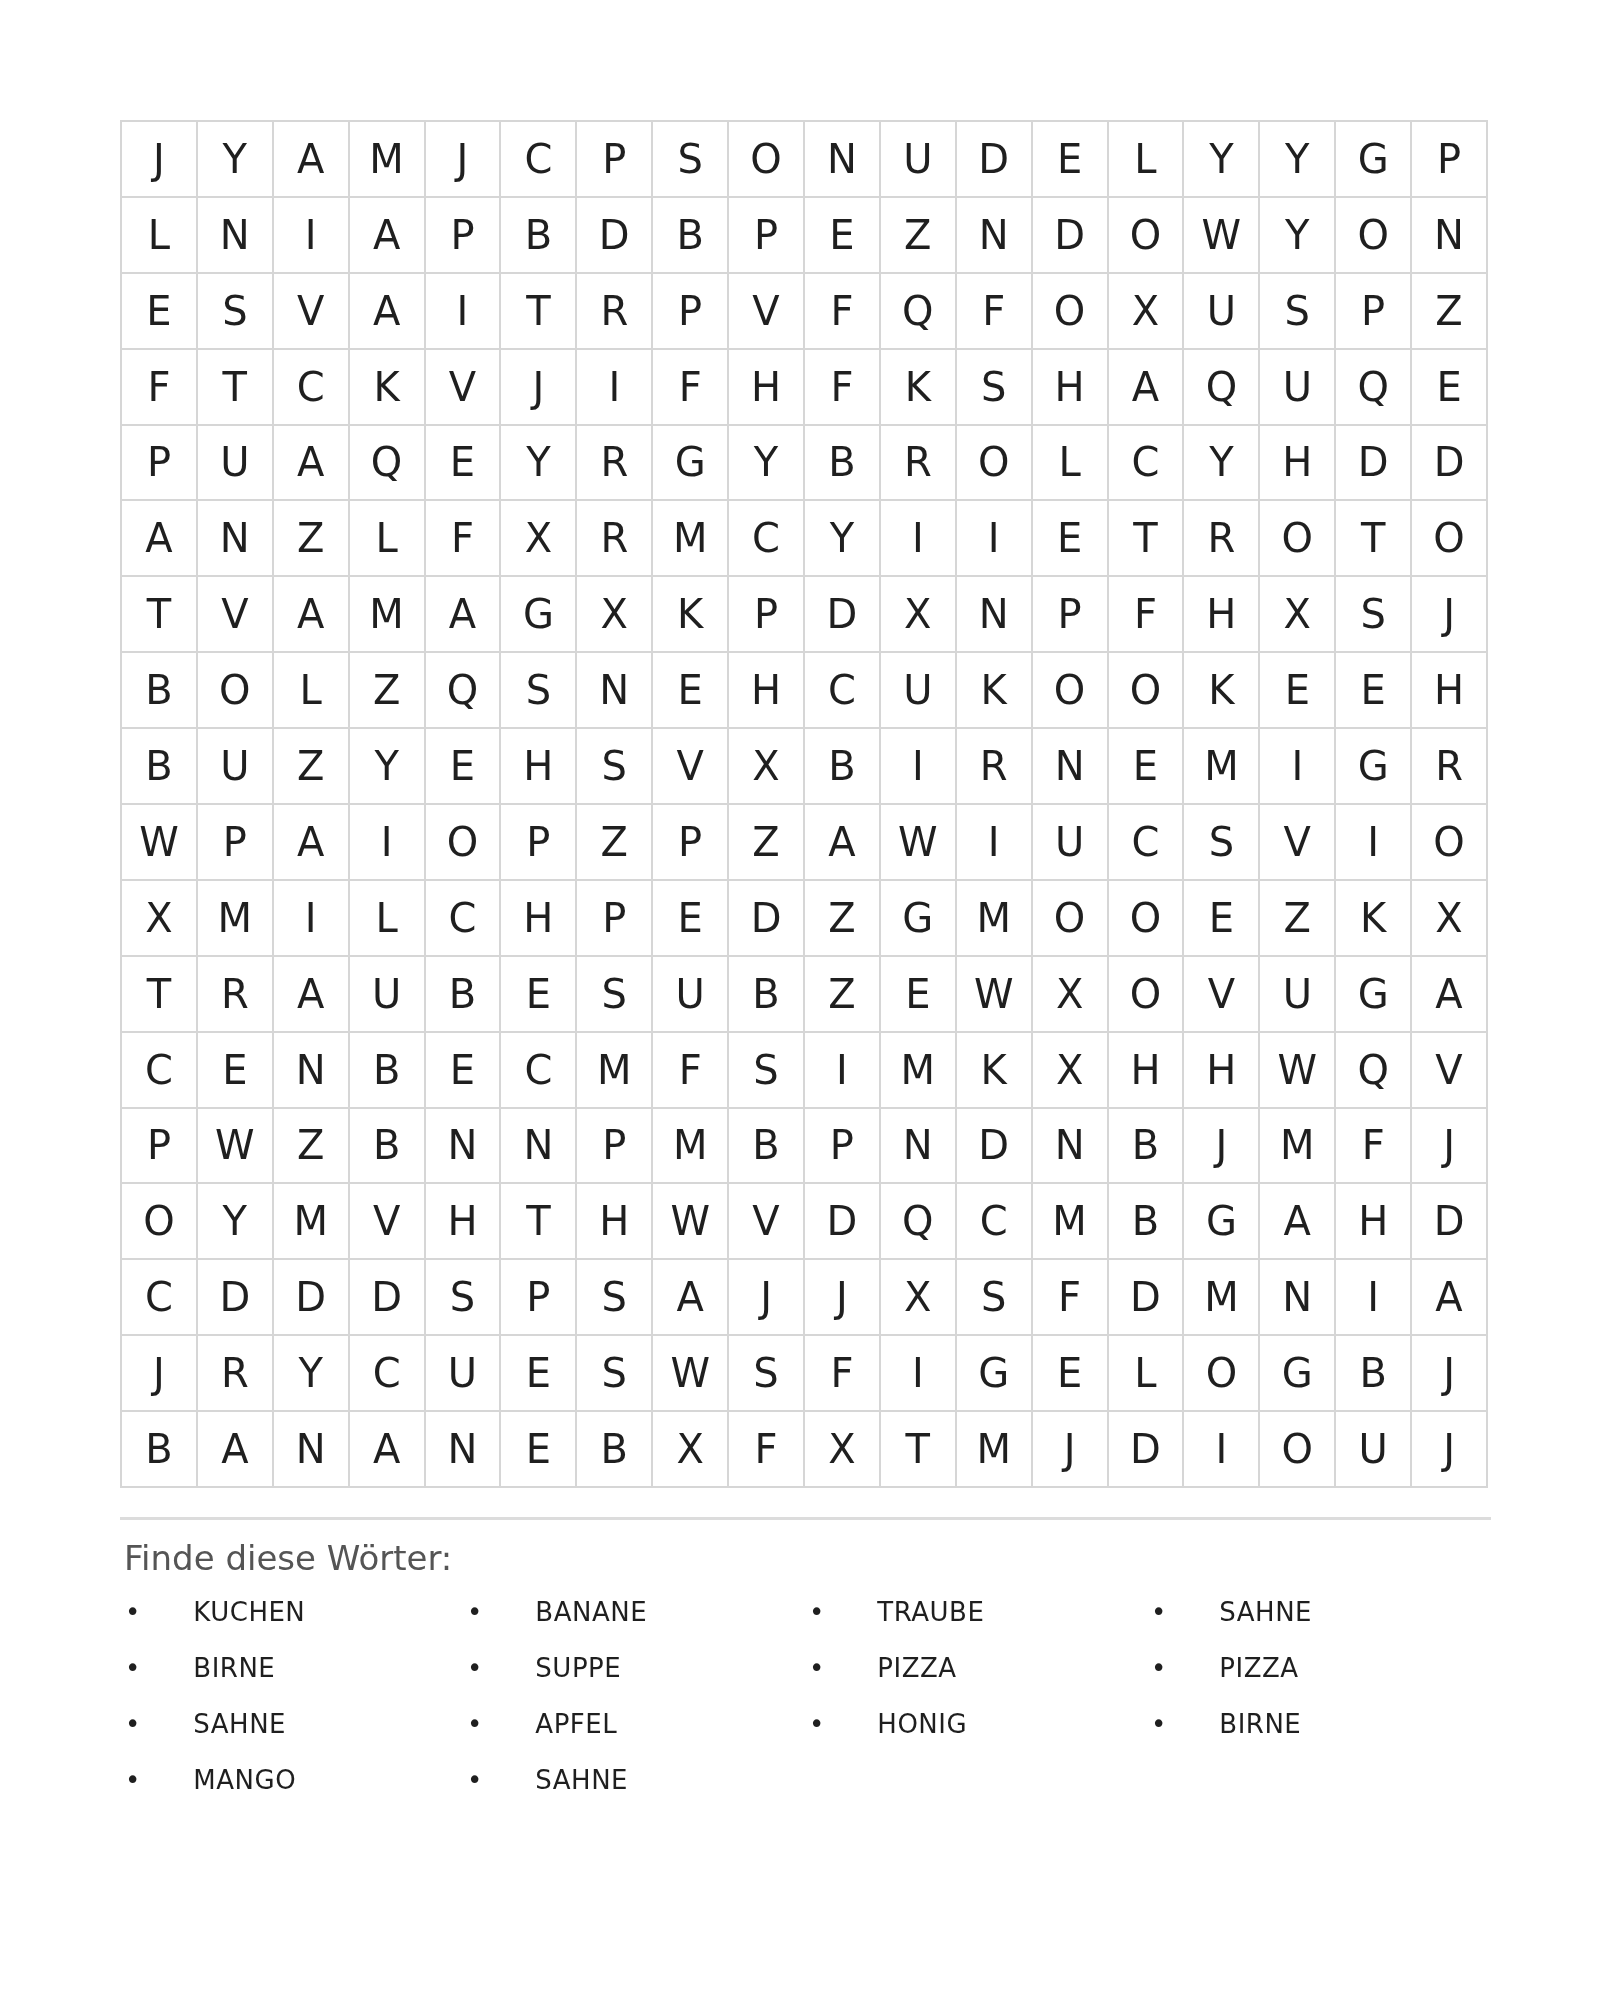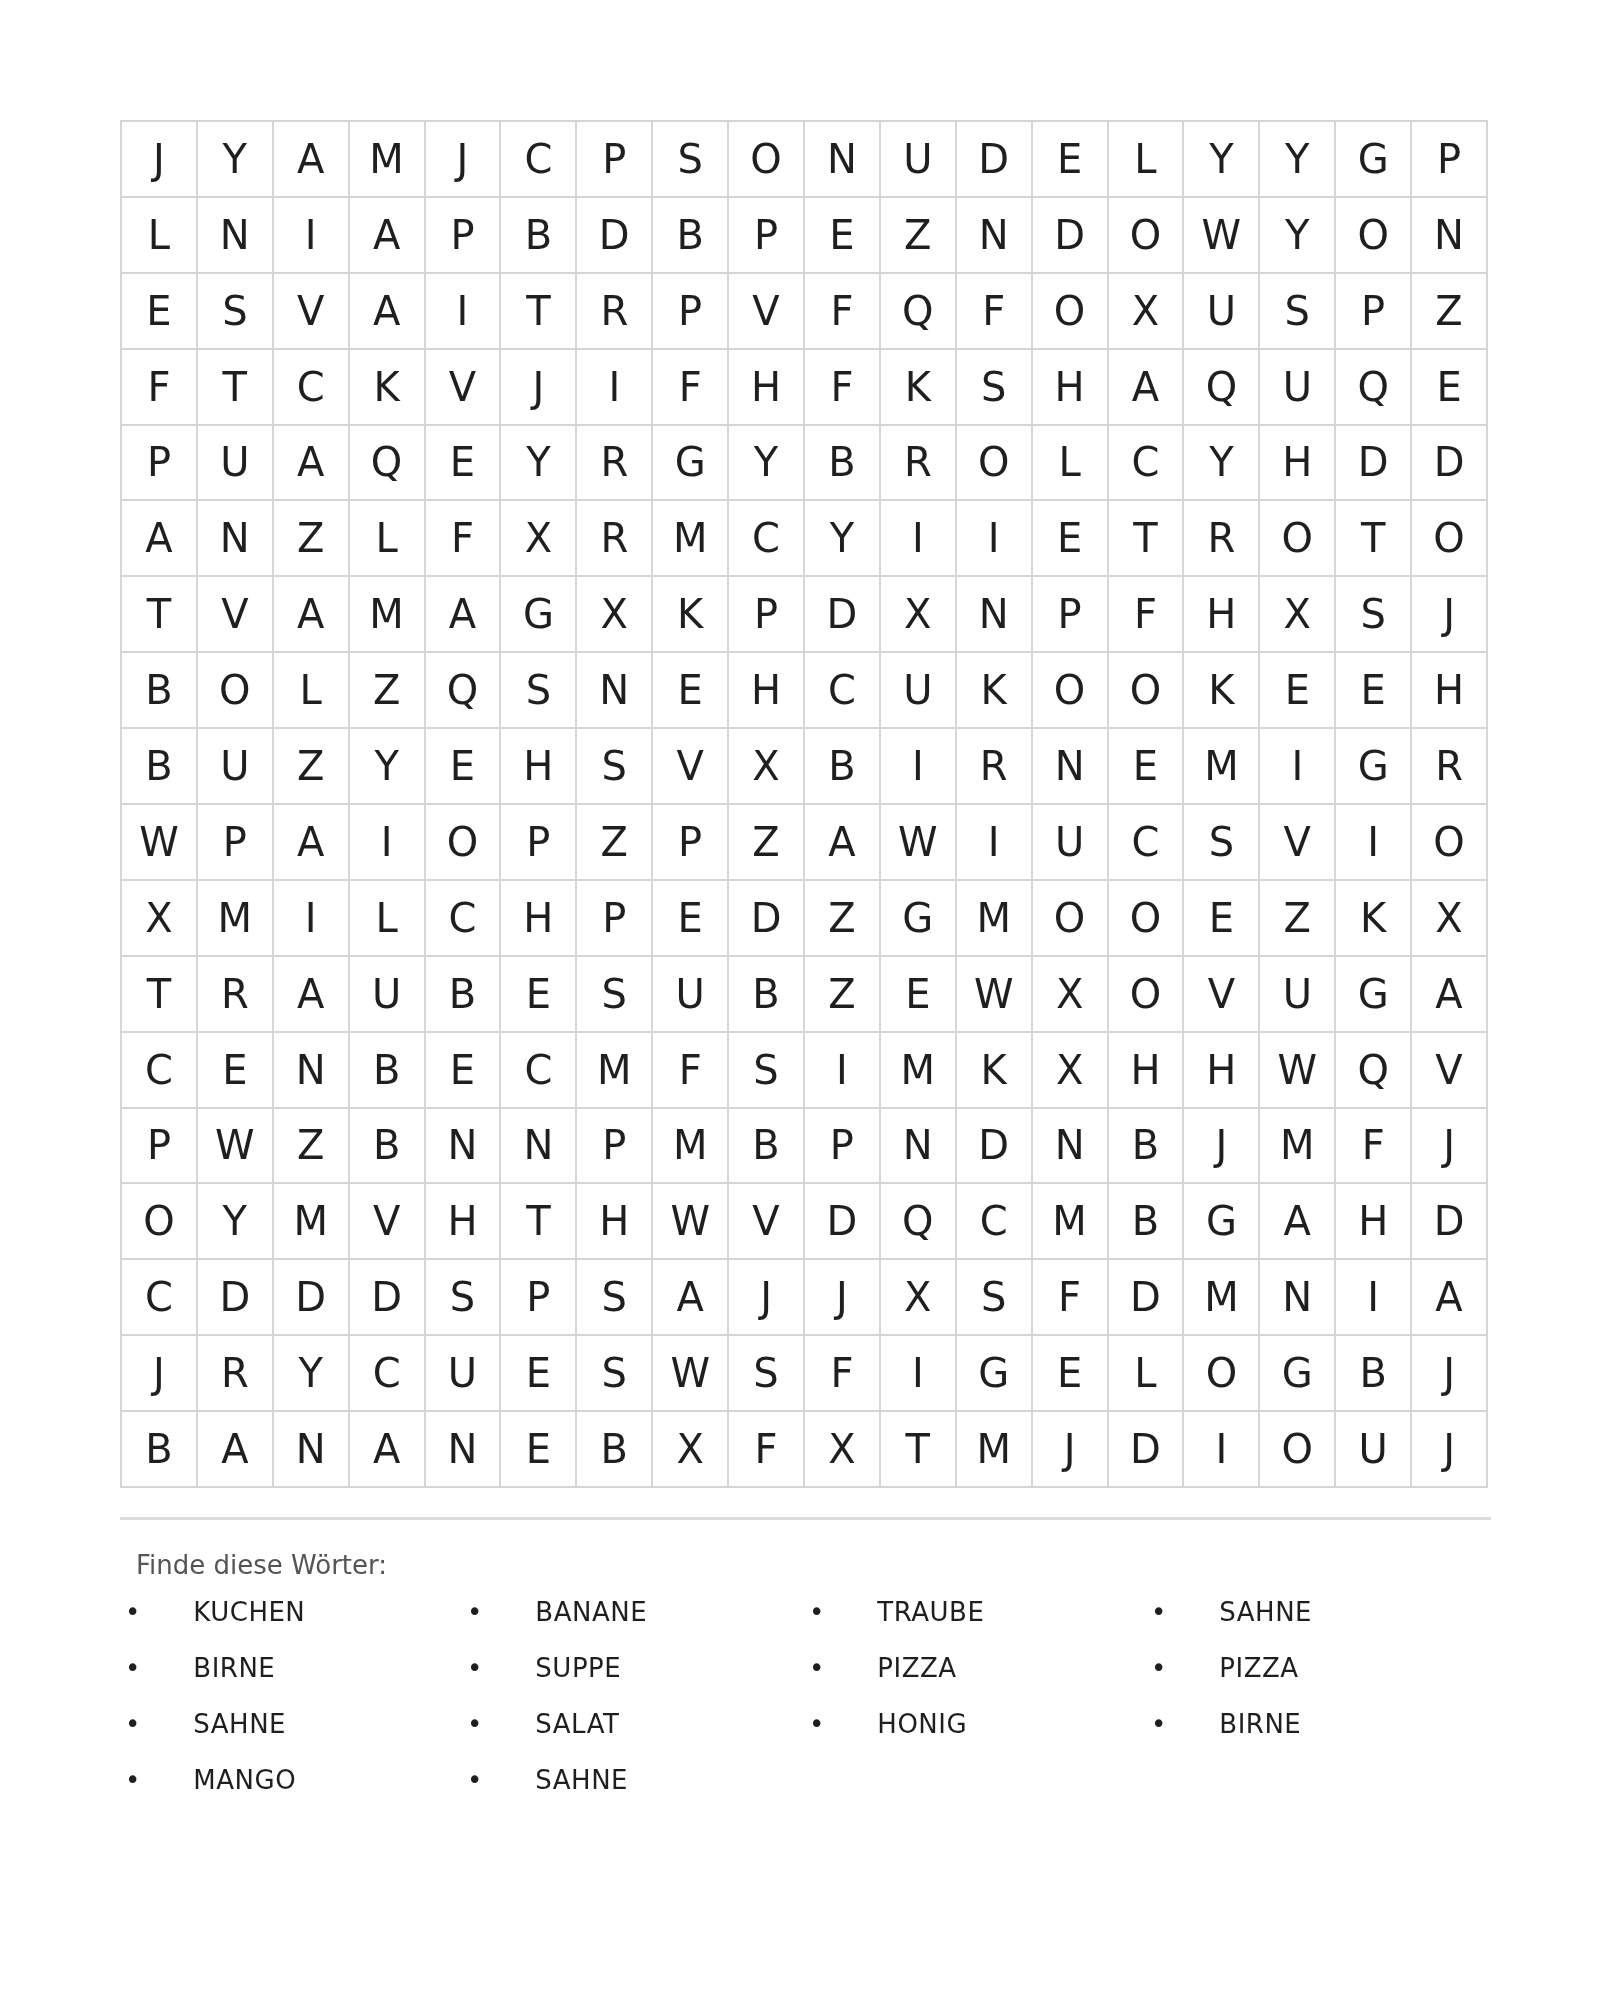"Finde diese Wörter:" .heading { font-size: 26px -> 34px; margin: 16px -> 4px }
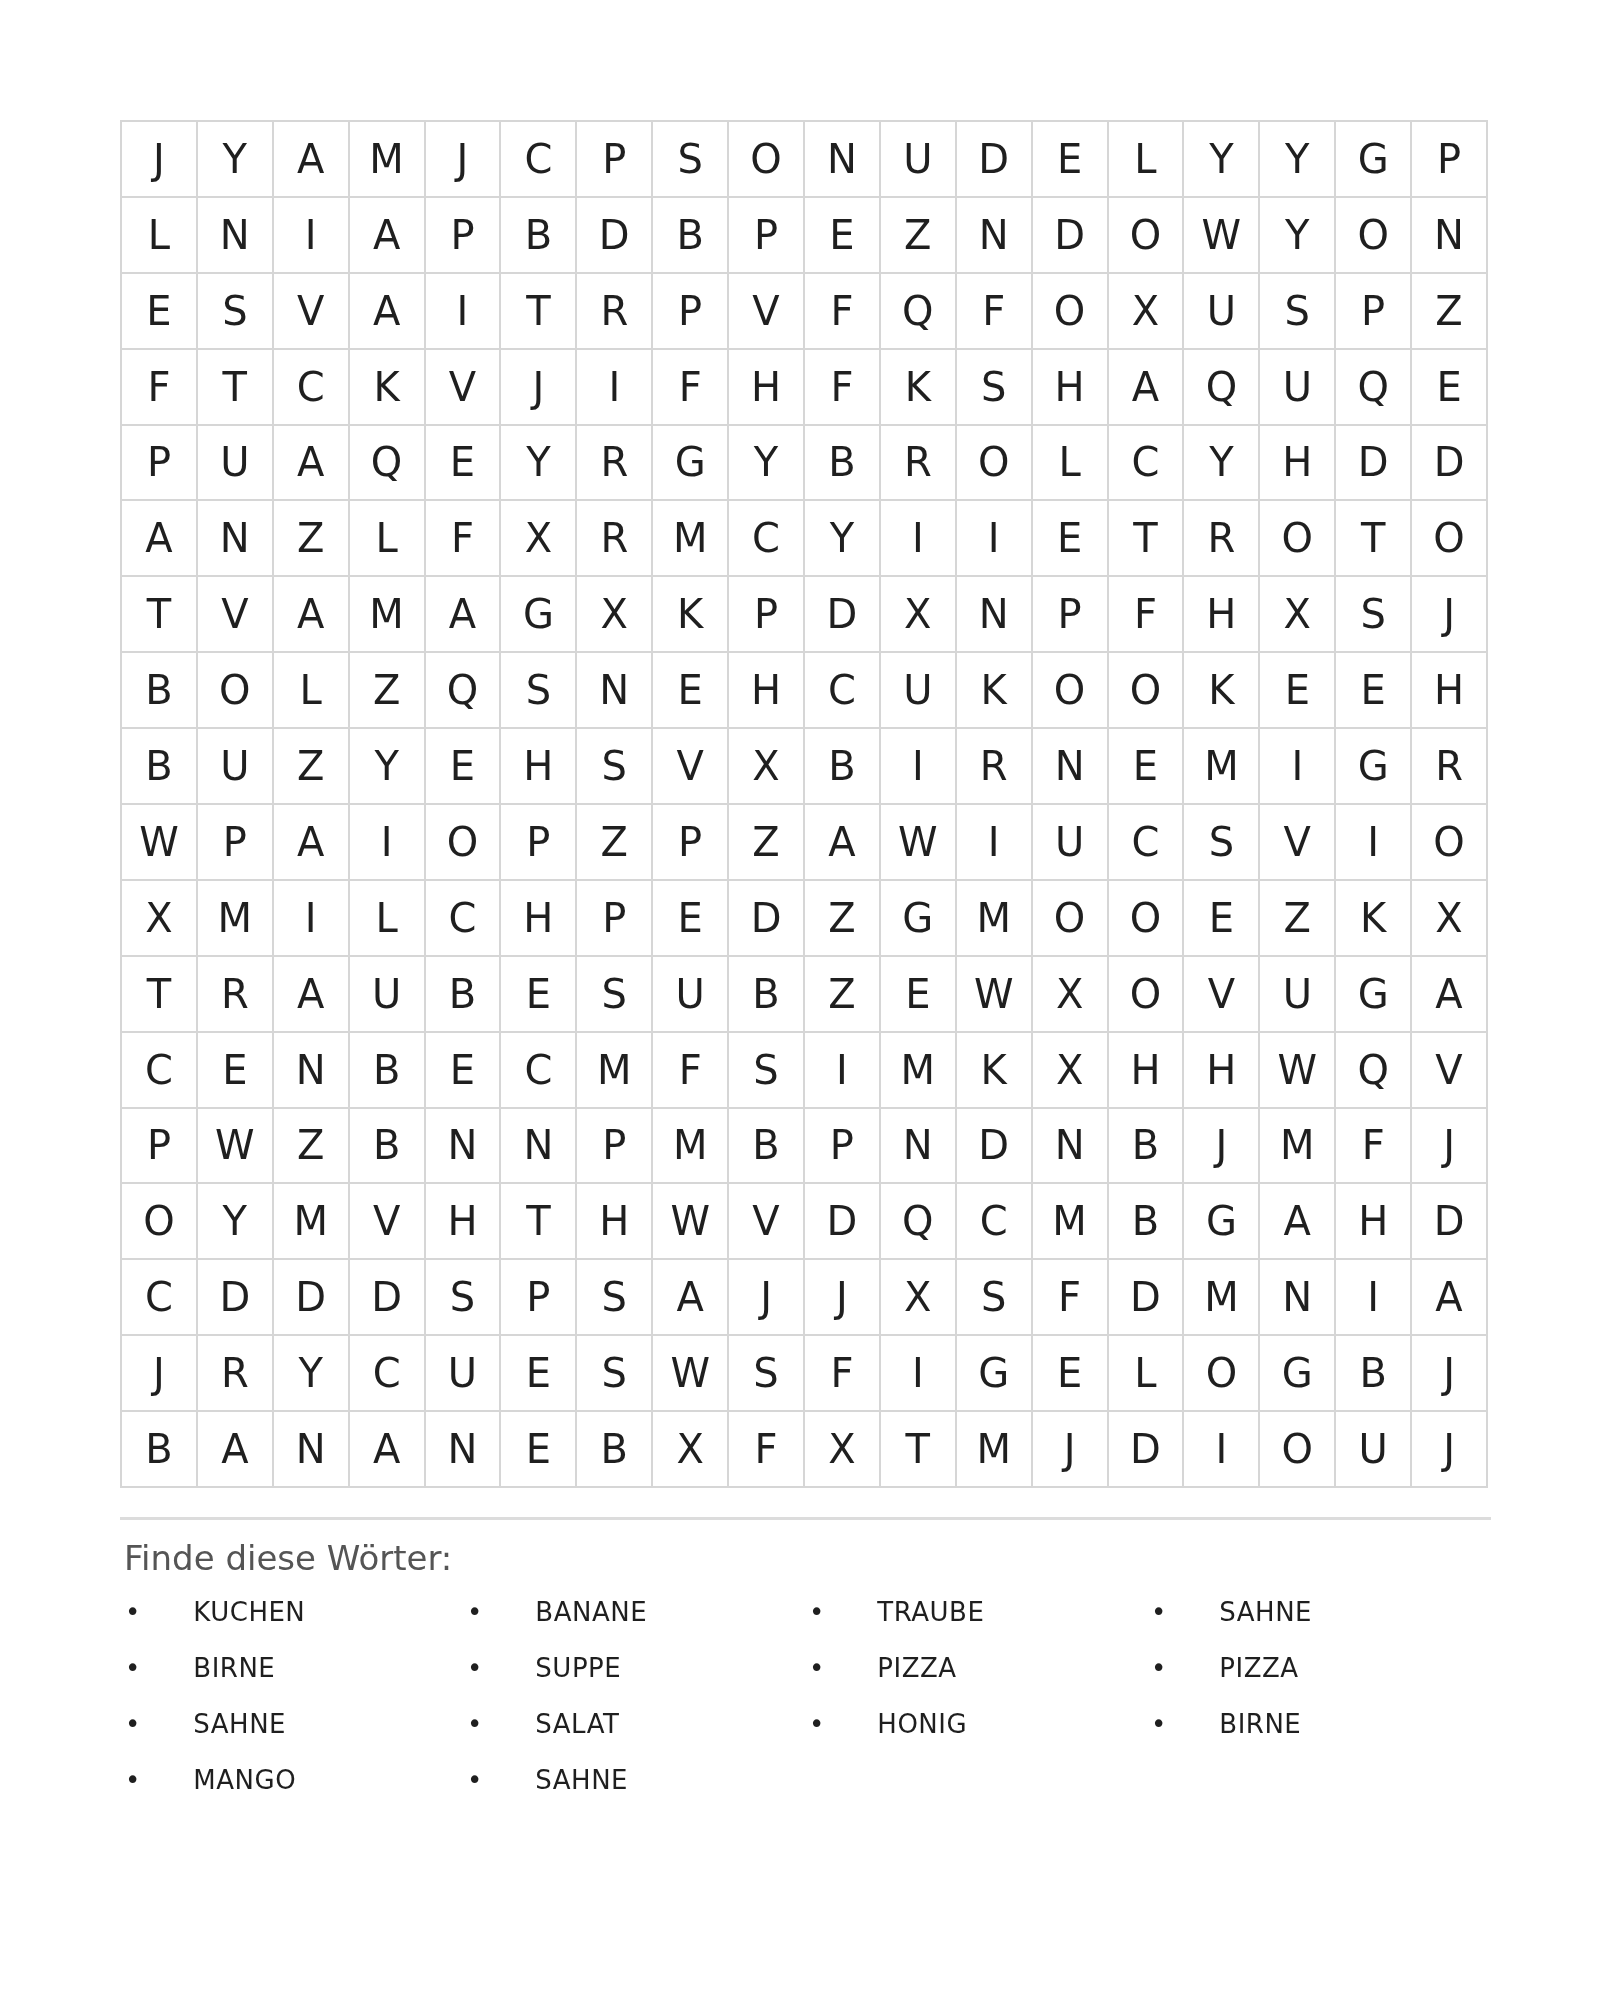"SALAT" span.word { text: SALAT -> APFEL }
